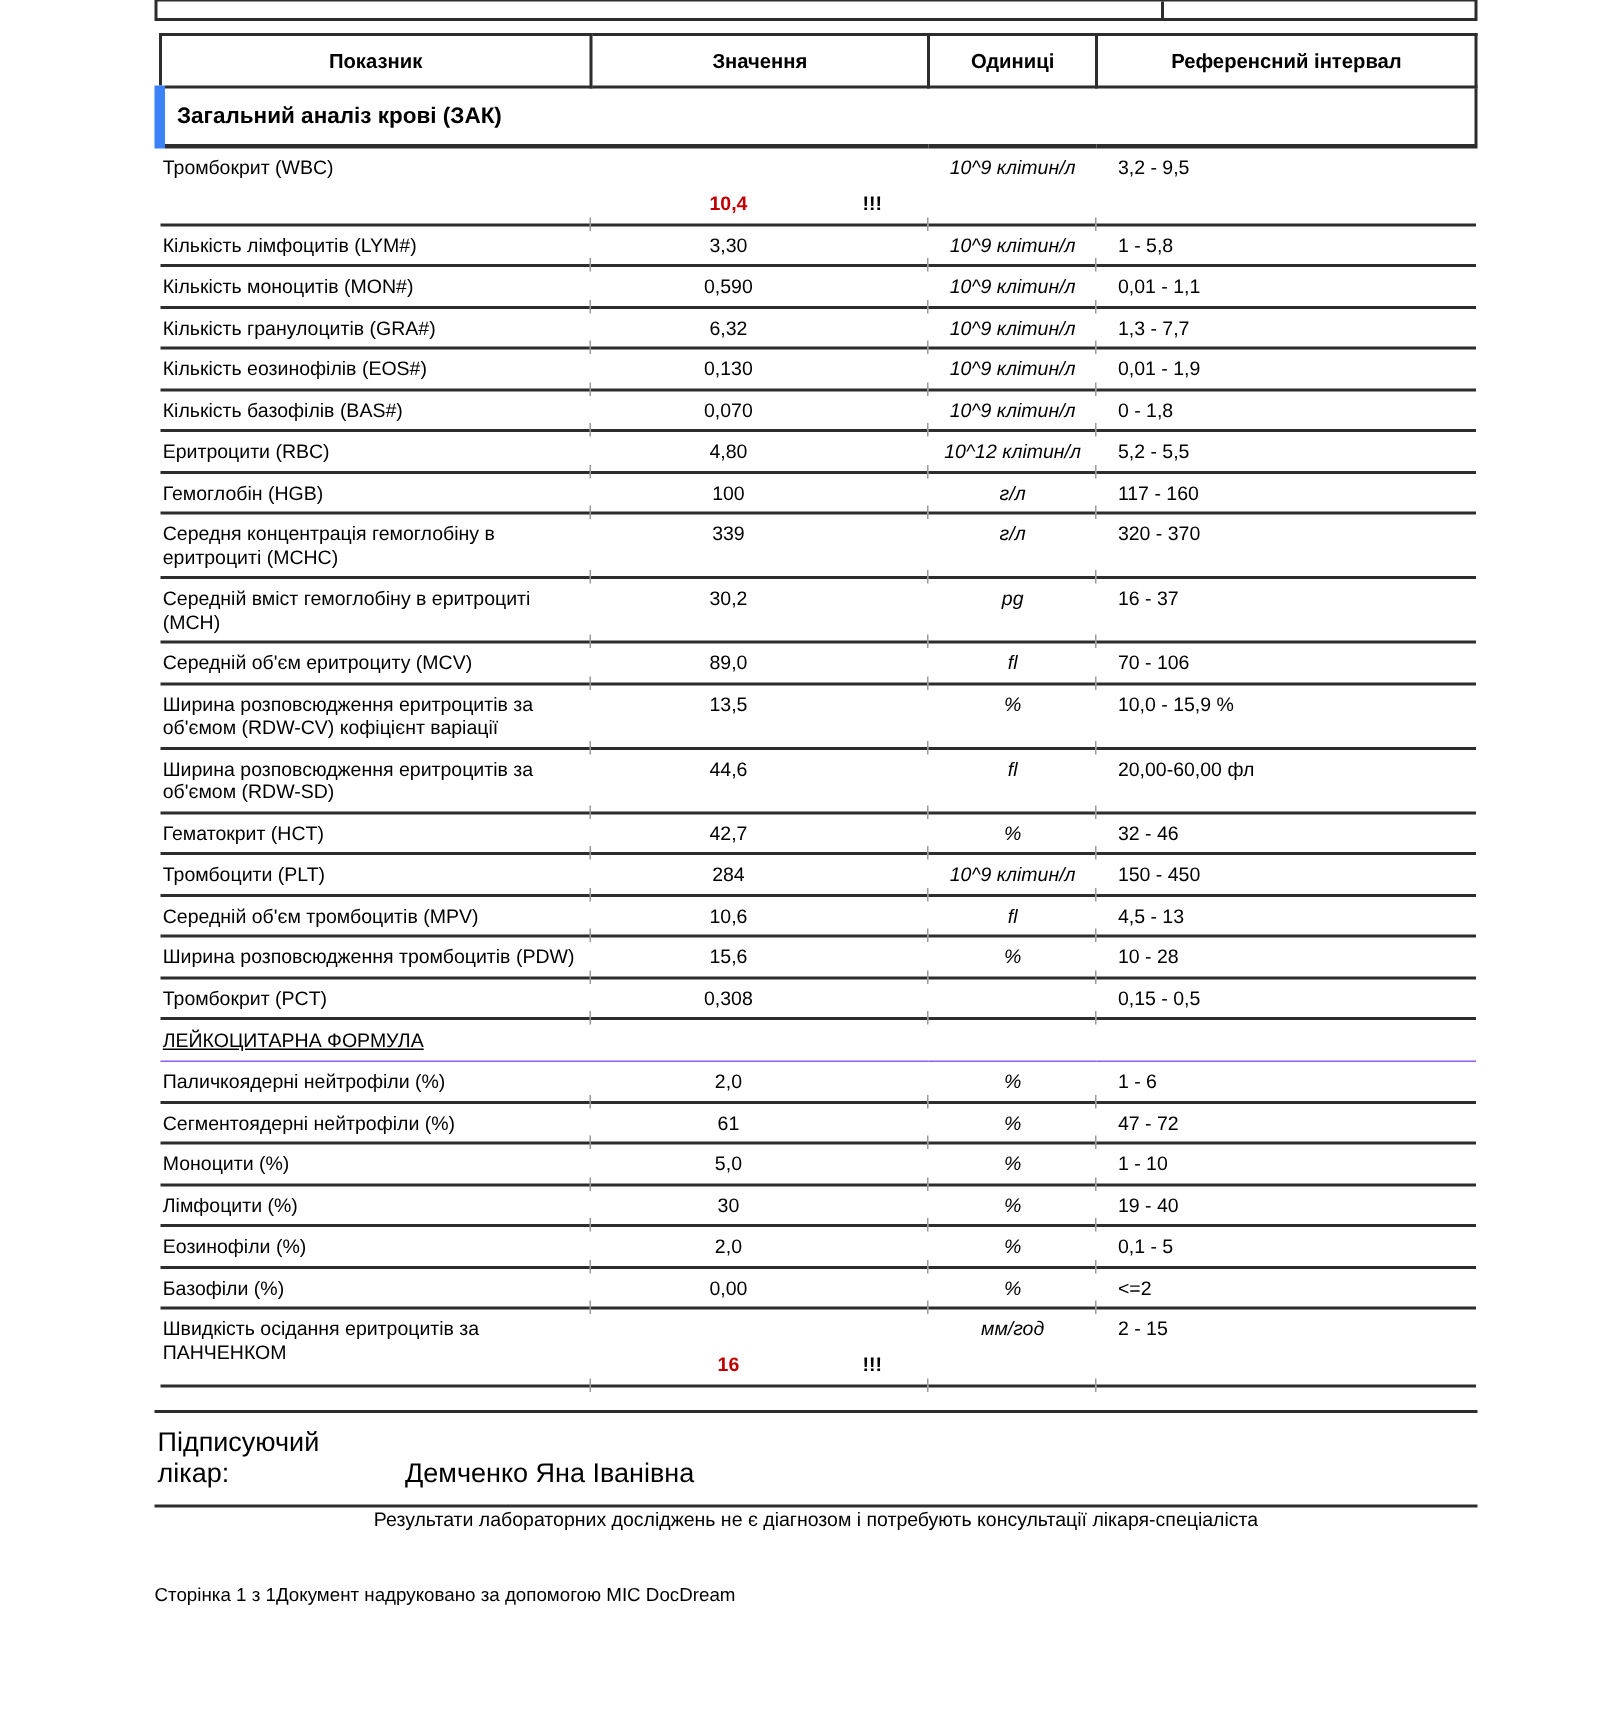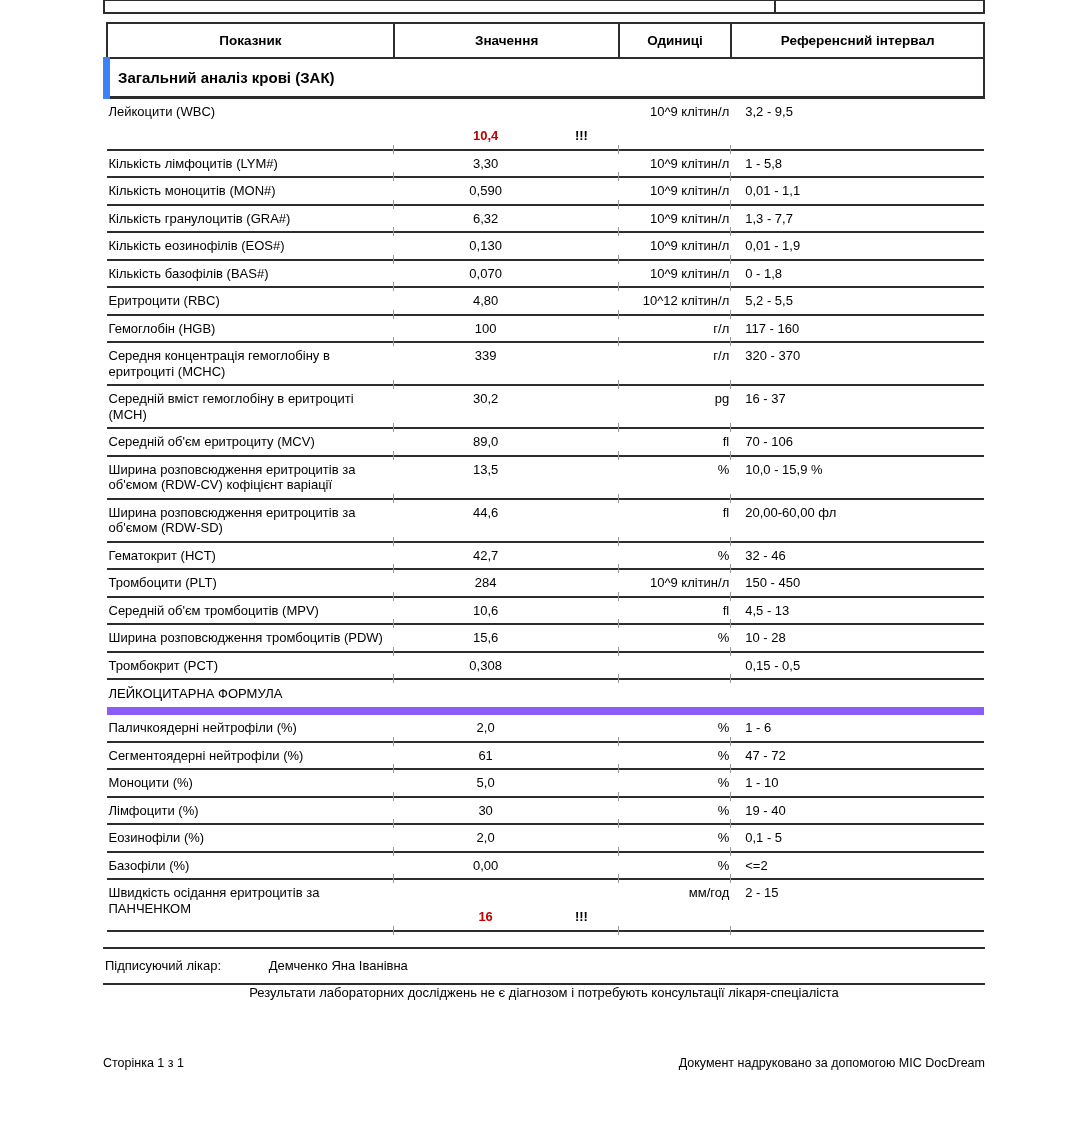"Лейкоцити (WBC)" td.cell-name { text: Лейкоцити -> Тромбокрит }
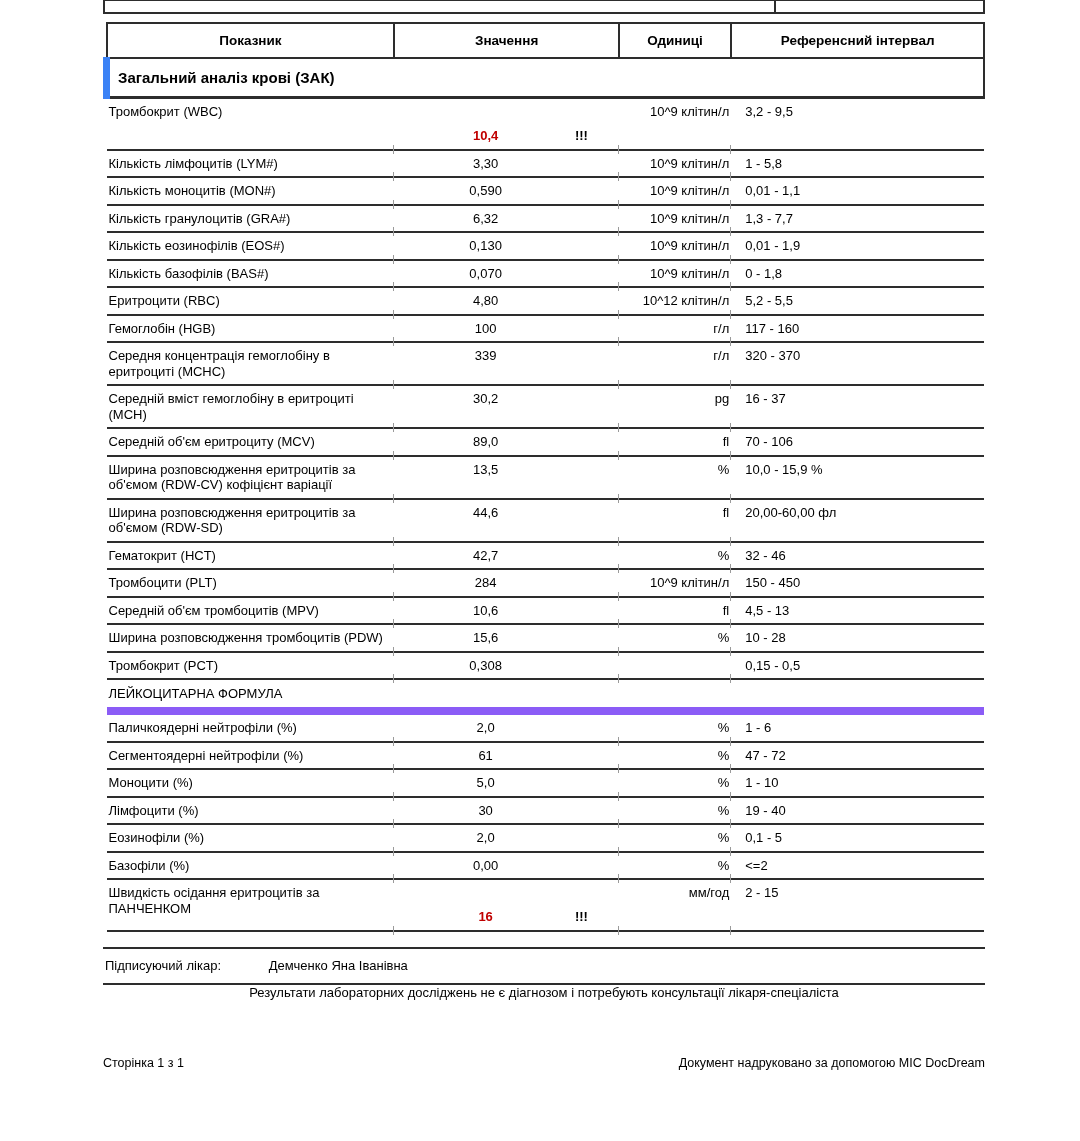"10^9 клітин/л" td.cell-unit { font-style: none -> italic; text-align: right -> center }
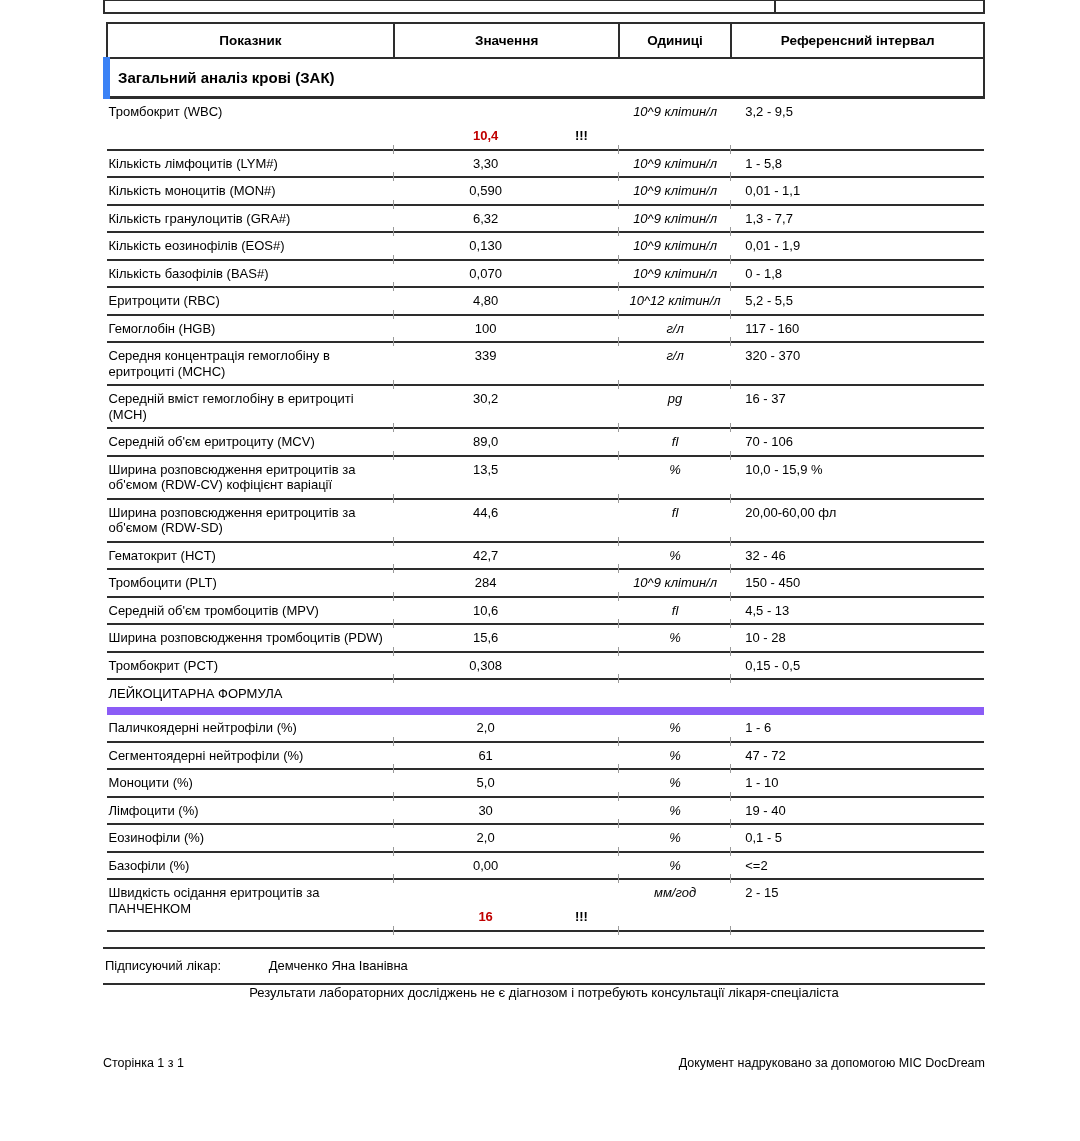"ЛЕЙКОЦИТАРНА ФОРМУЛА" tr.section-sub td { border-bottom: 8px solid #8b5cf6 -> 1px solid #8b5cf6; text-decoration: none -> underline }
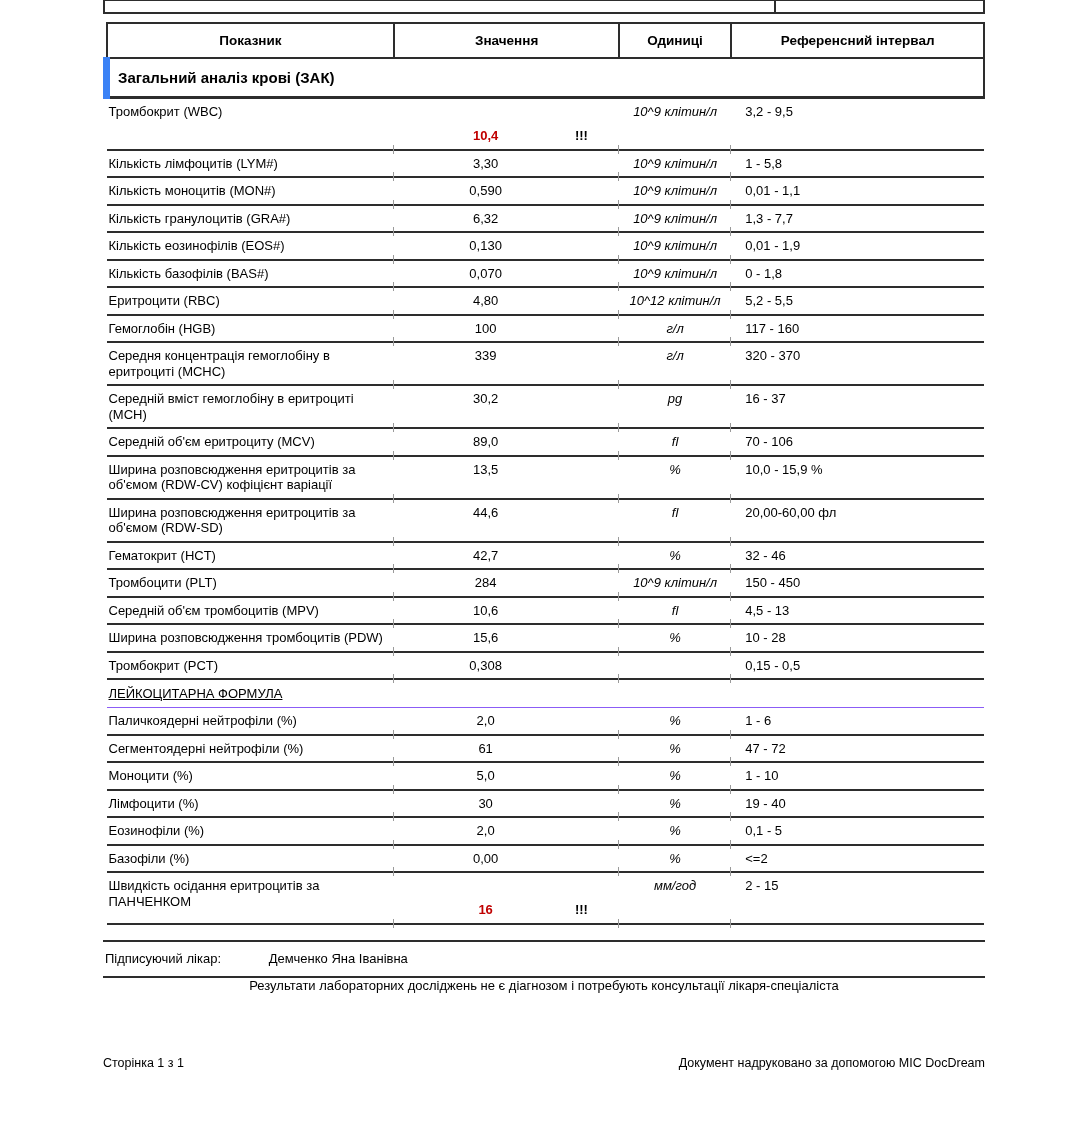"Підписуючий лікар: Демченко Яна Іванівна" .signature-box { font-size: 13px -> 18px }
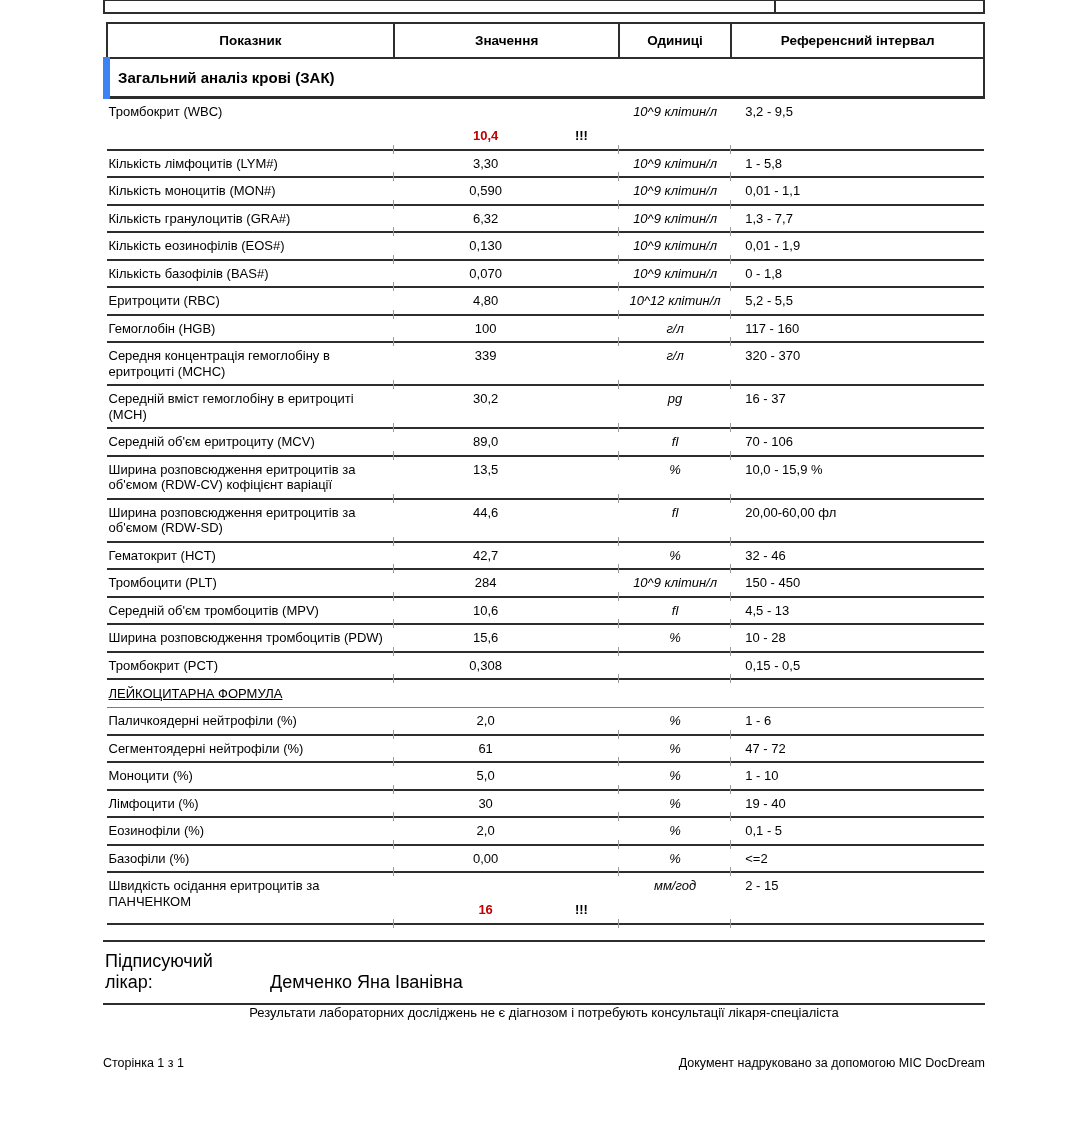"Сторінка 1 з 1" .footer { justify-content: space-between -> flex-start }
